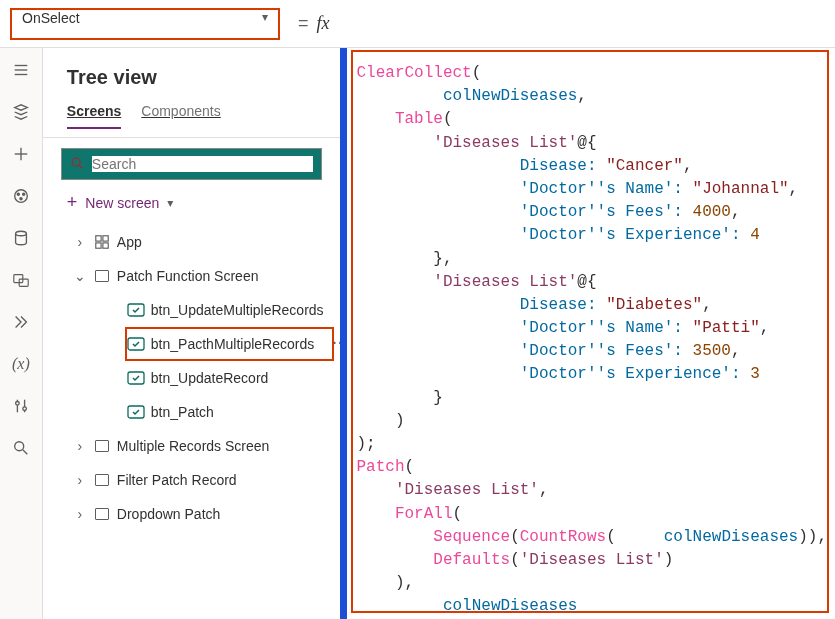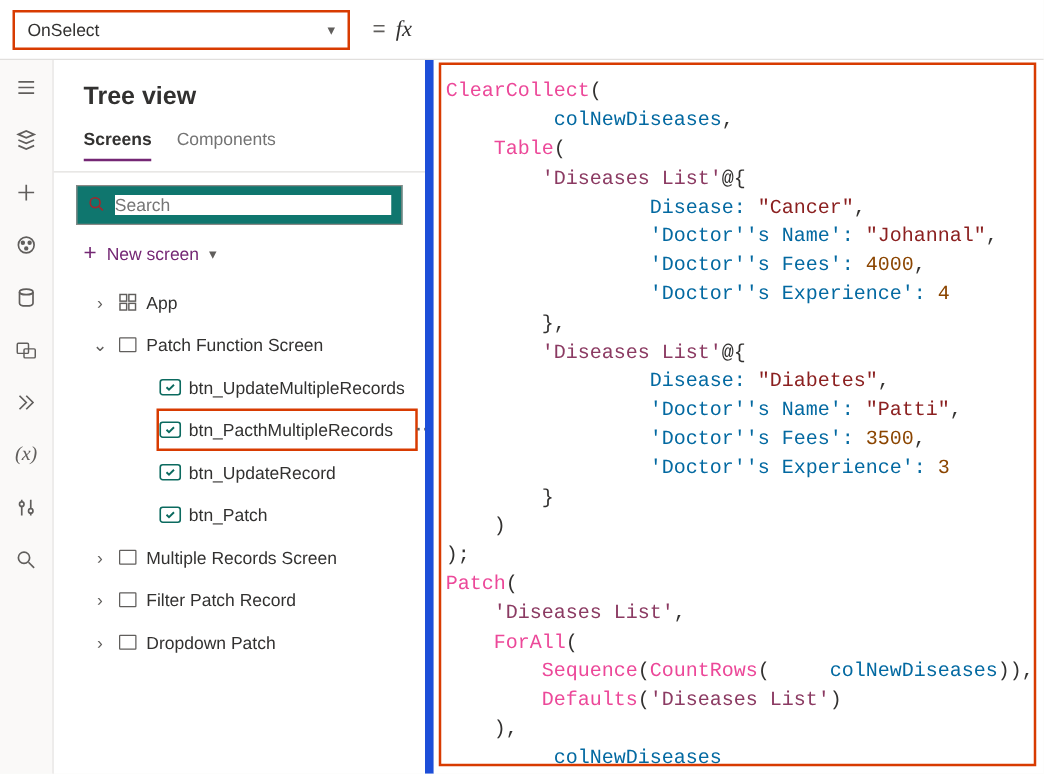"OnSelect" .property-dropdown { align-items: center -> none }
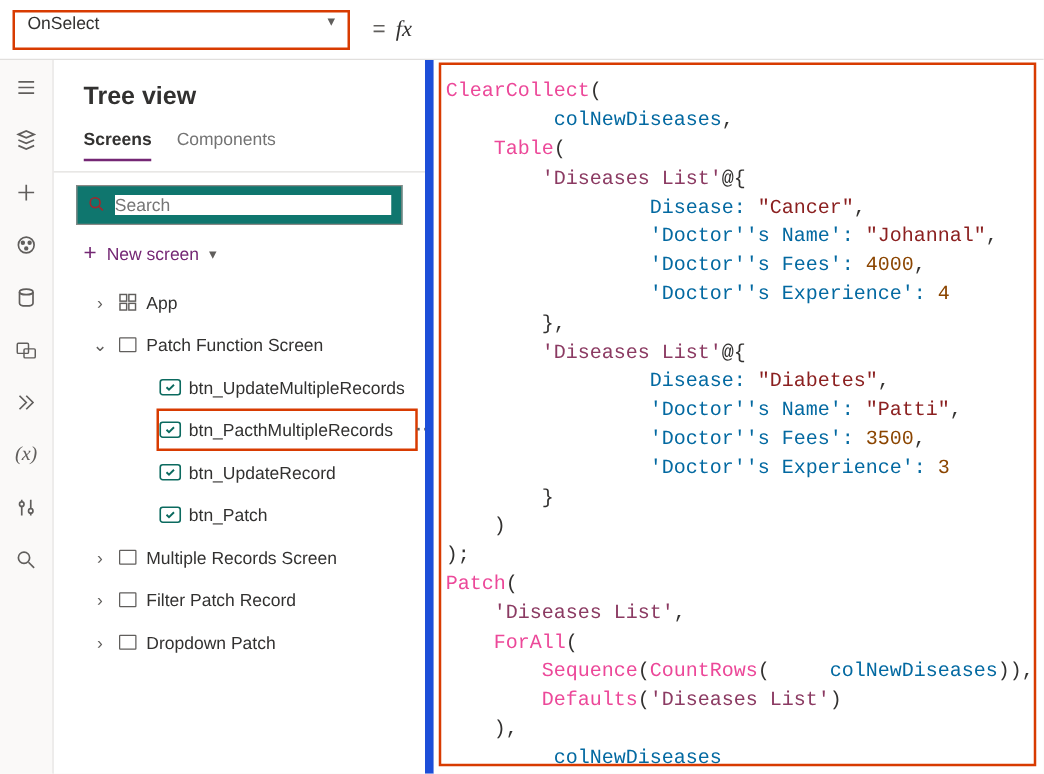"Screens" .tabs { text-decoration: none -> underline }
